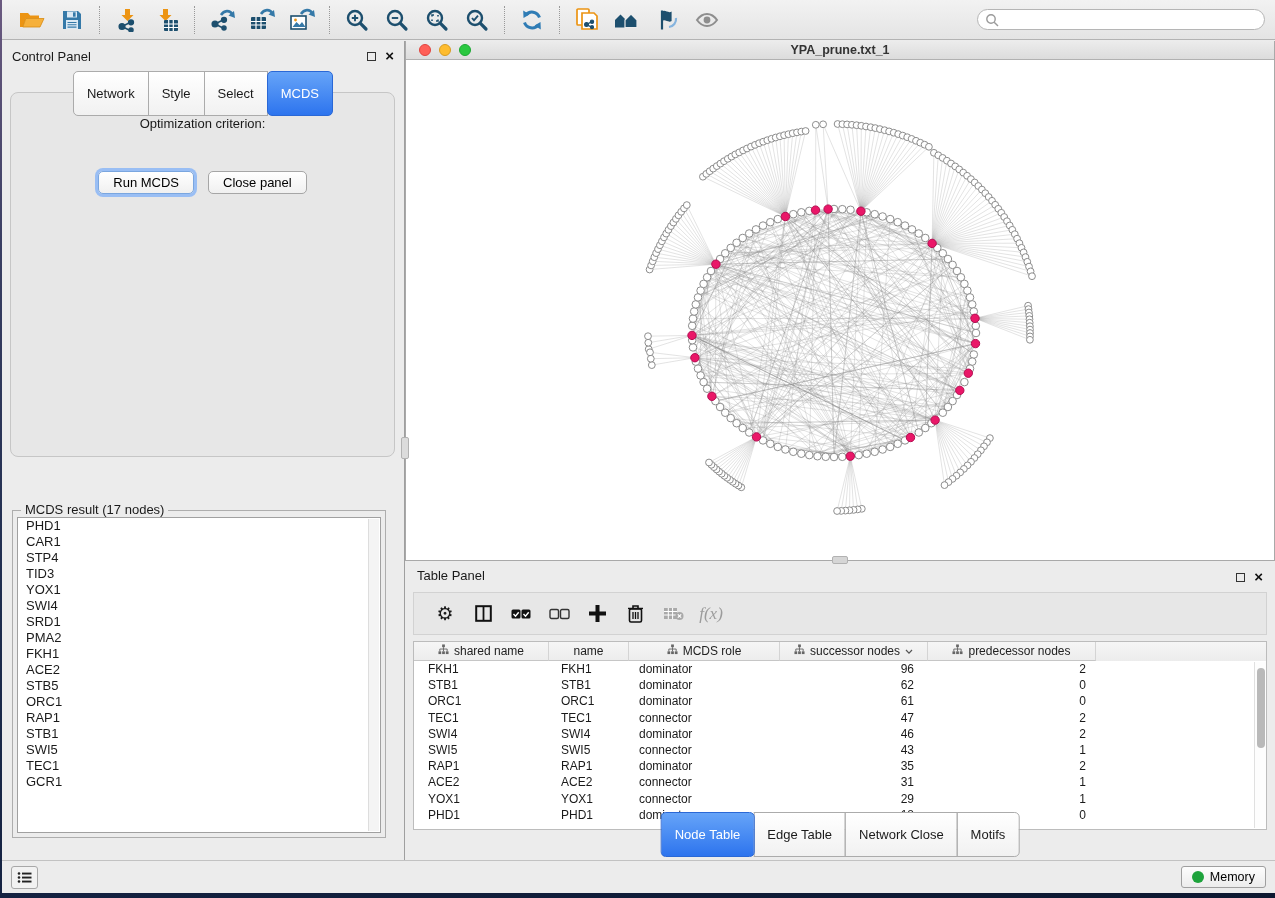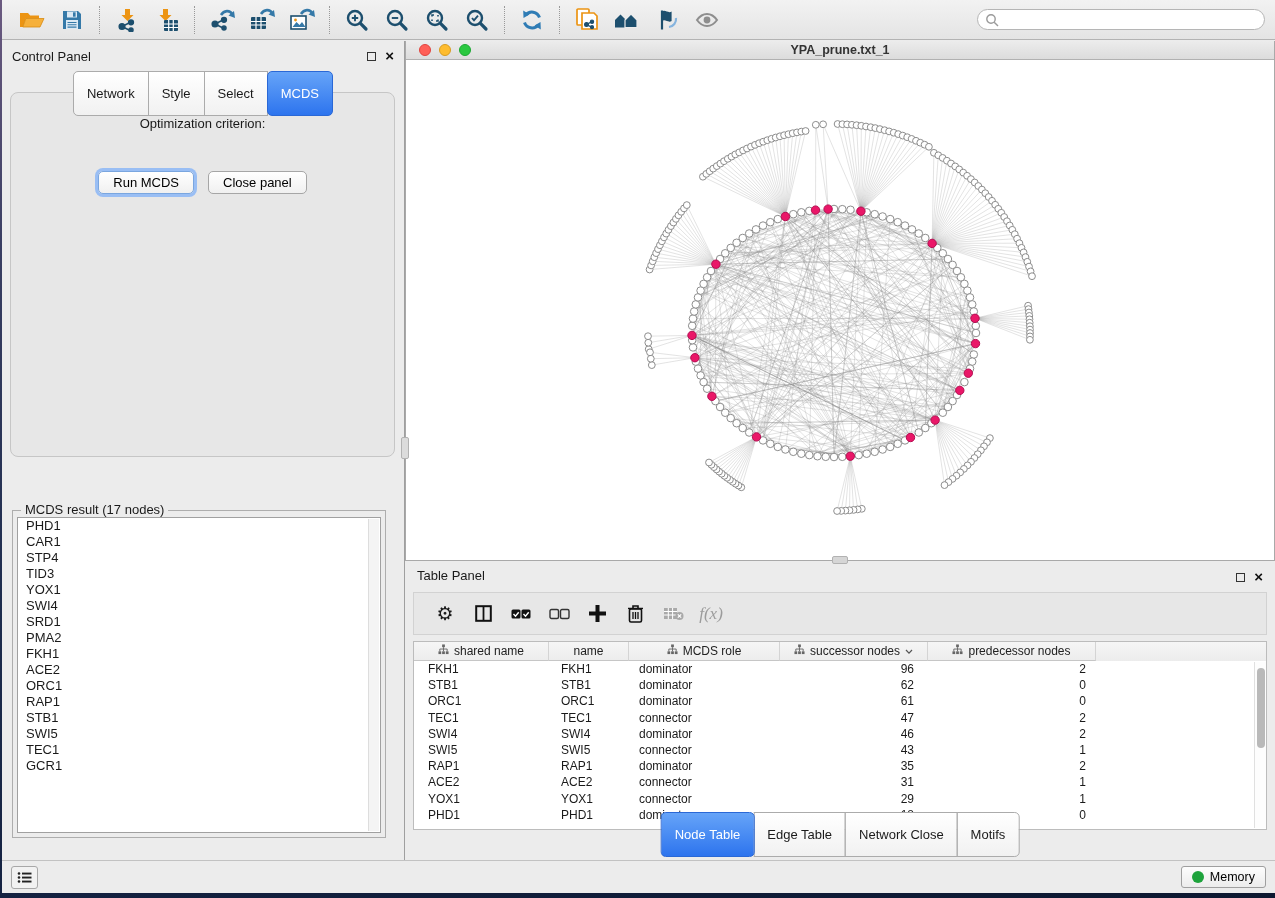"STB5" div.mcds-item { html: none -> <div>STB5</div> }
